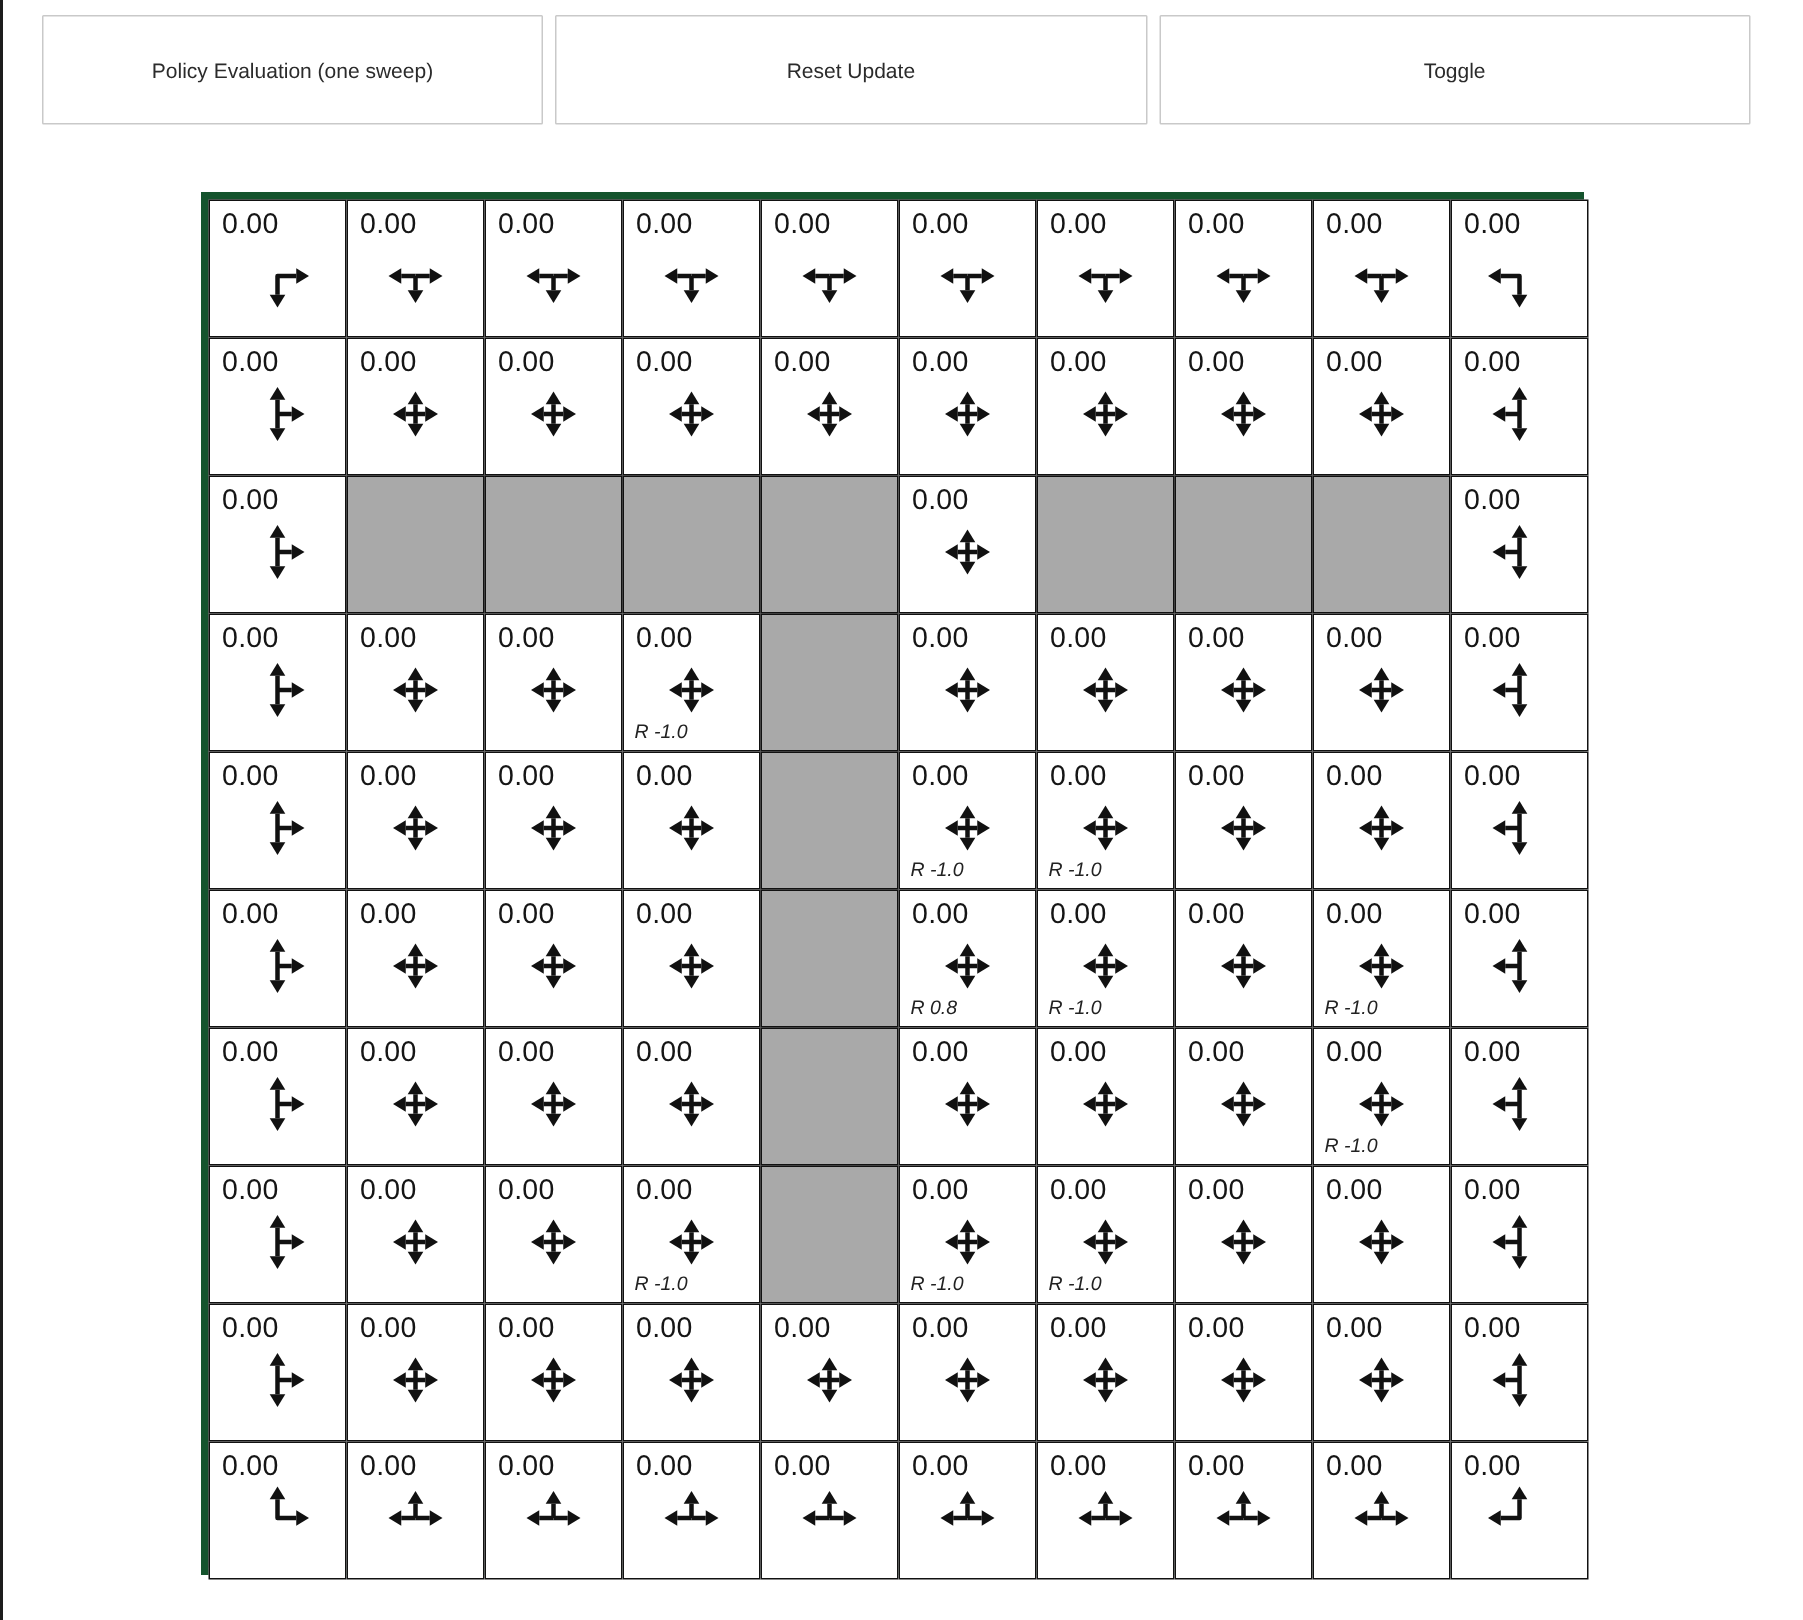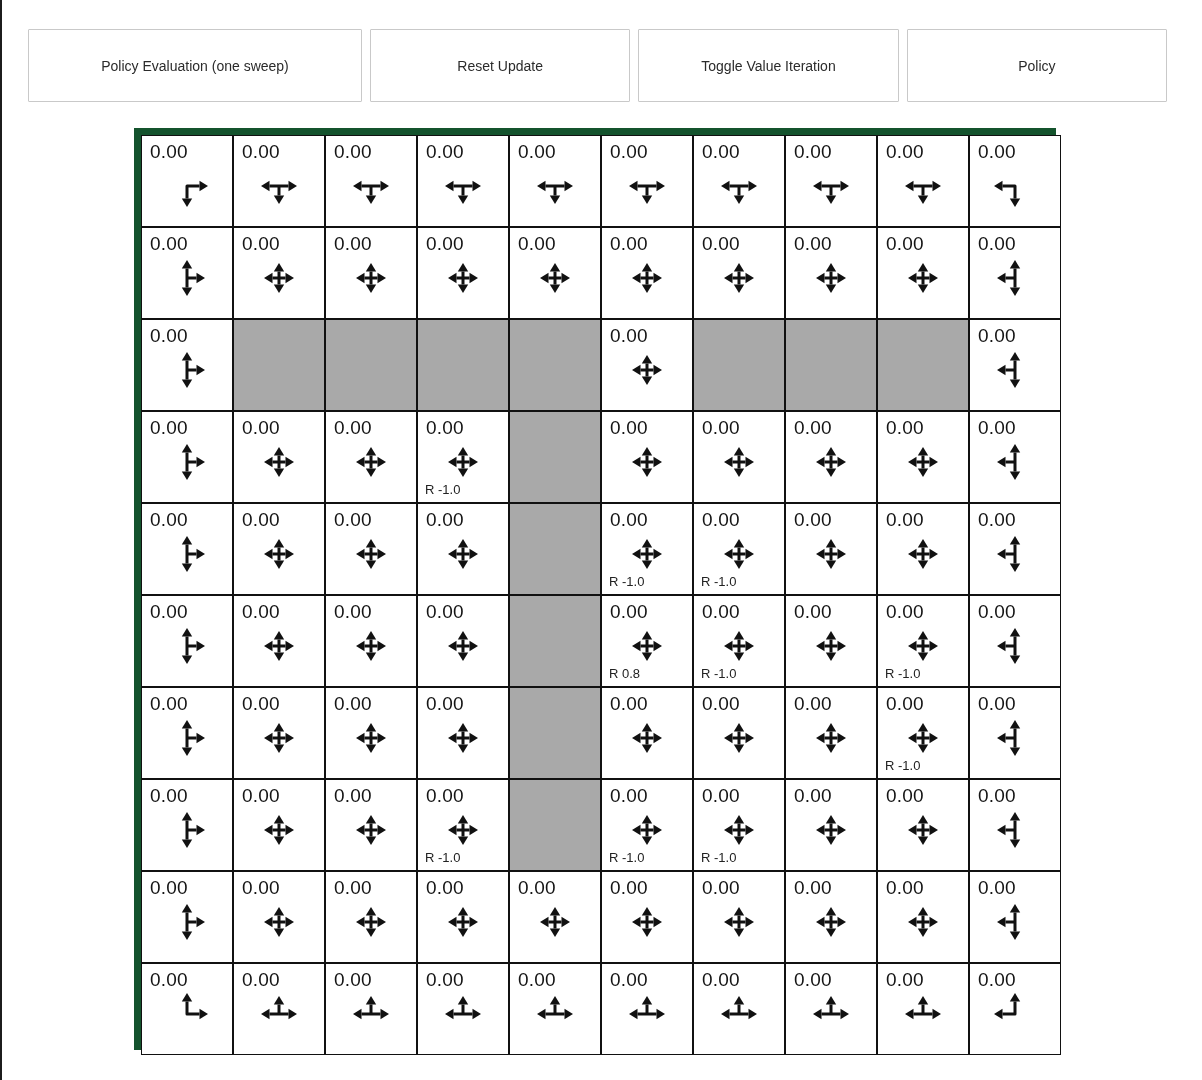"Policy Evaluation (one sweep)" .toolbar { top: 29px -> 10px }
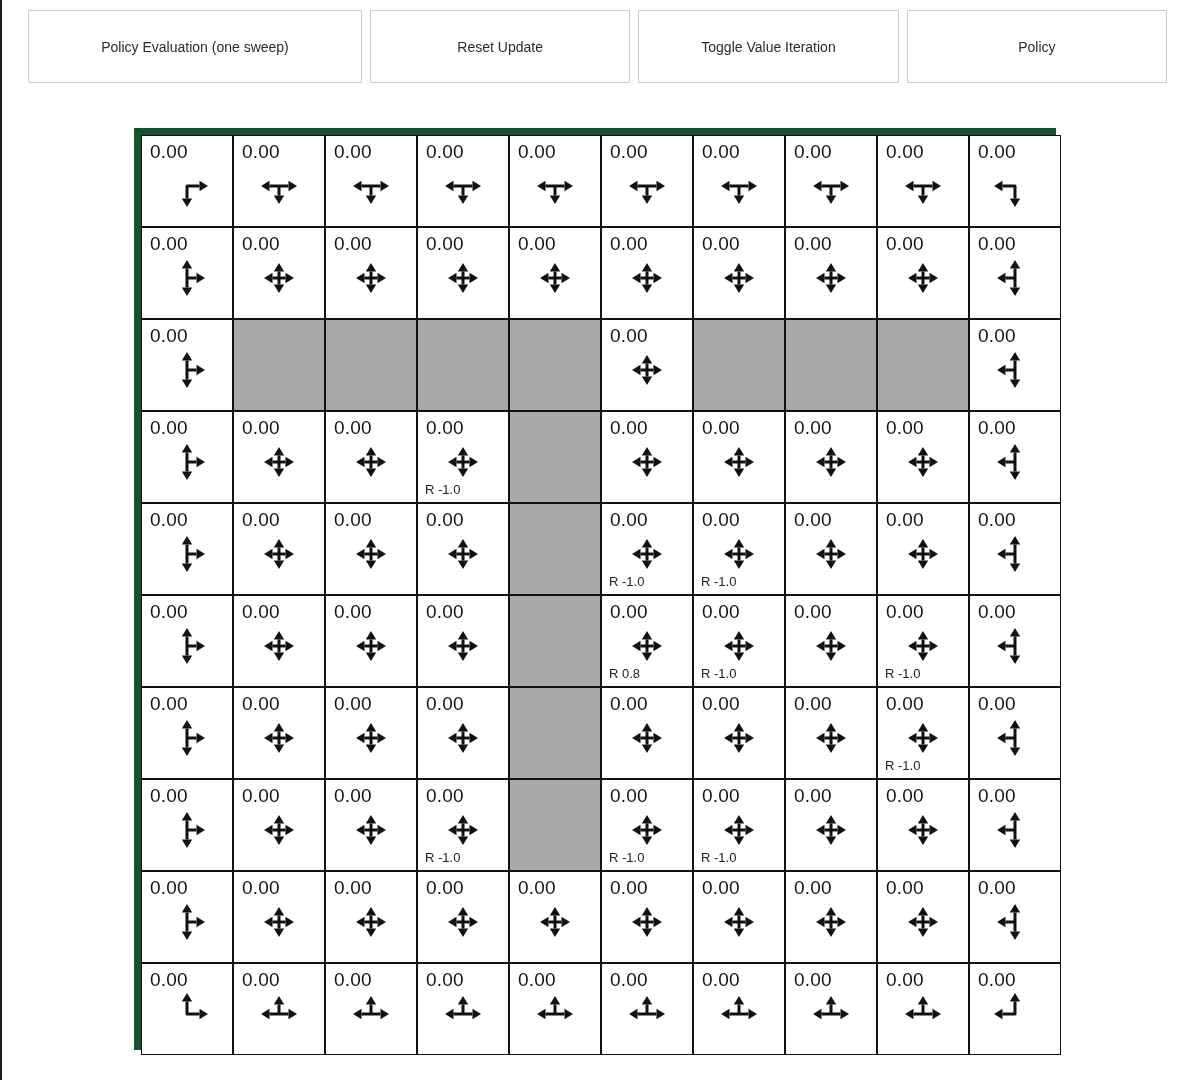"Toggle Value Iteration" button { html: <button>Toggle Value Iteration</button> -> none }
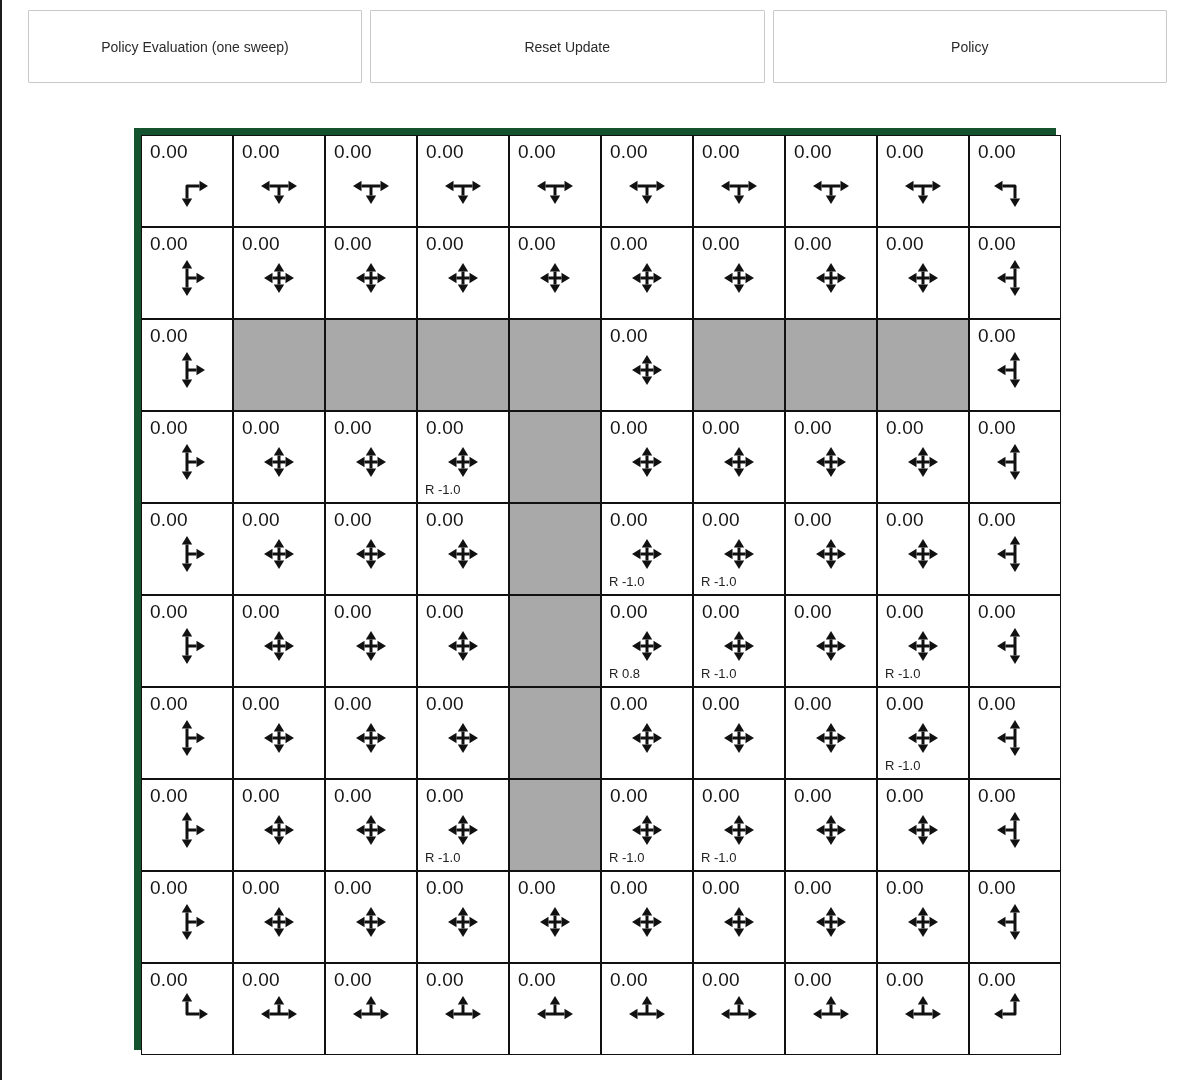"Policy" button { text: Policy -> Toggle }
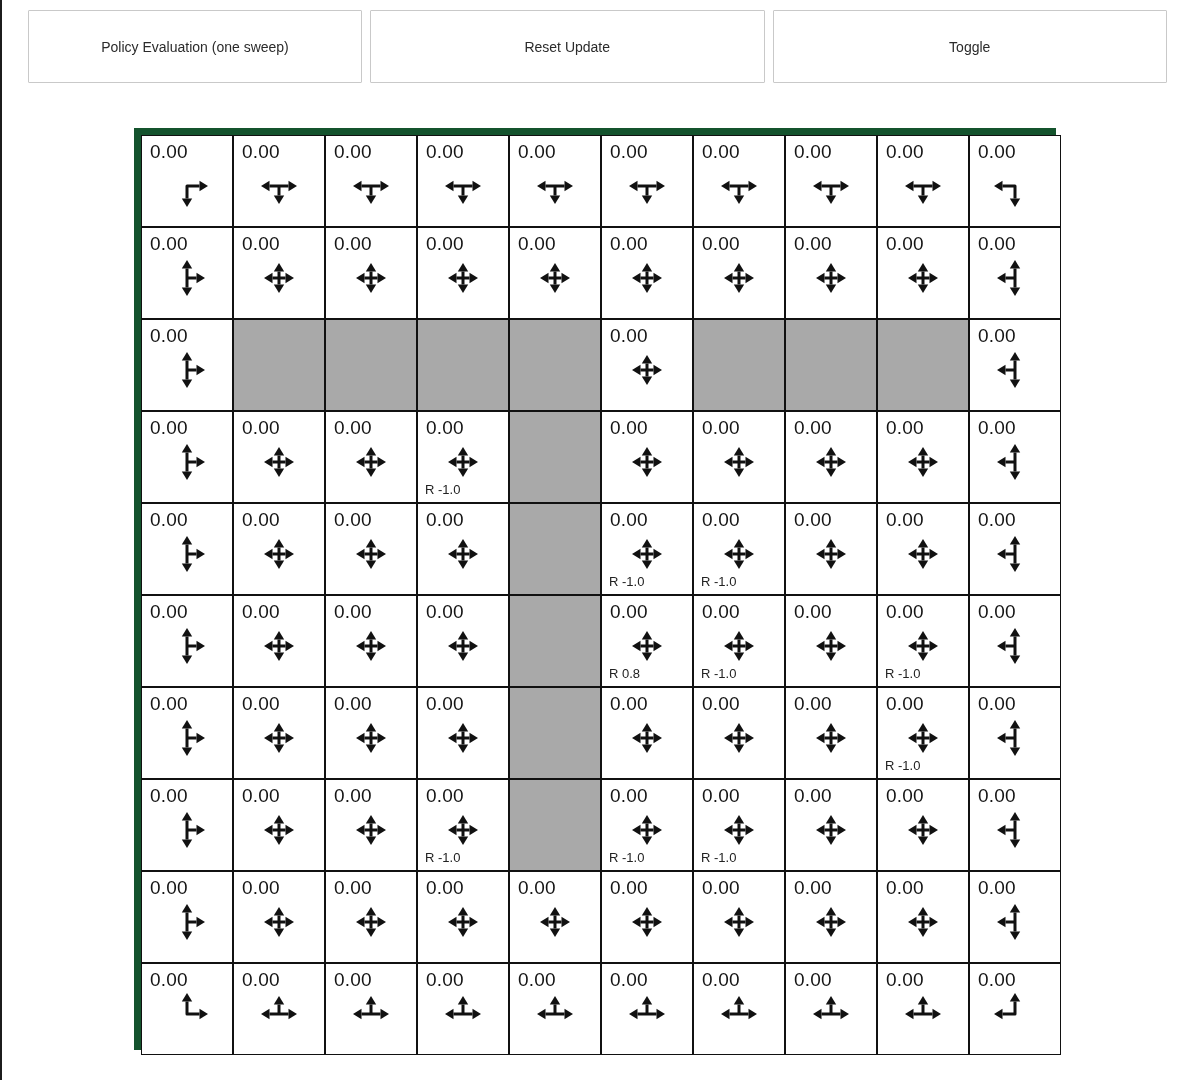"0.00" .grid { border: 7px solid #14532d -> 5px solid #14532d }
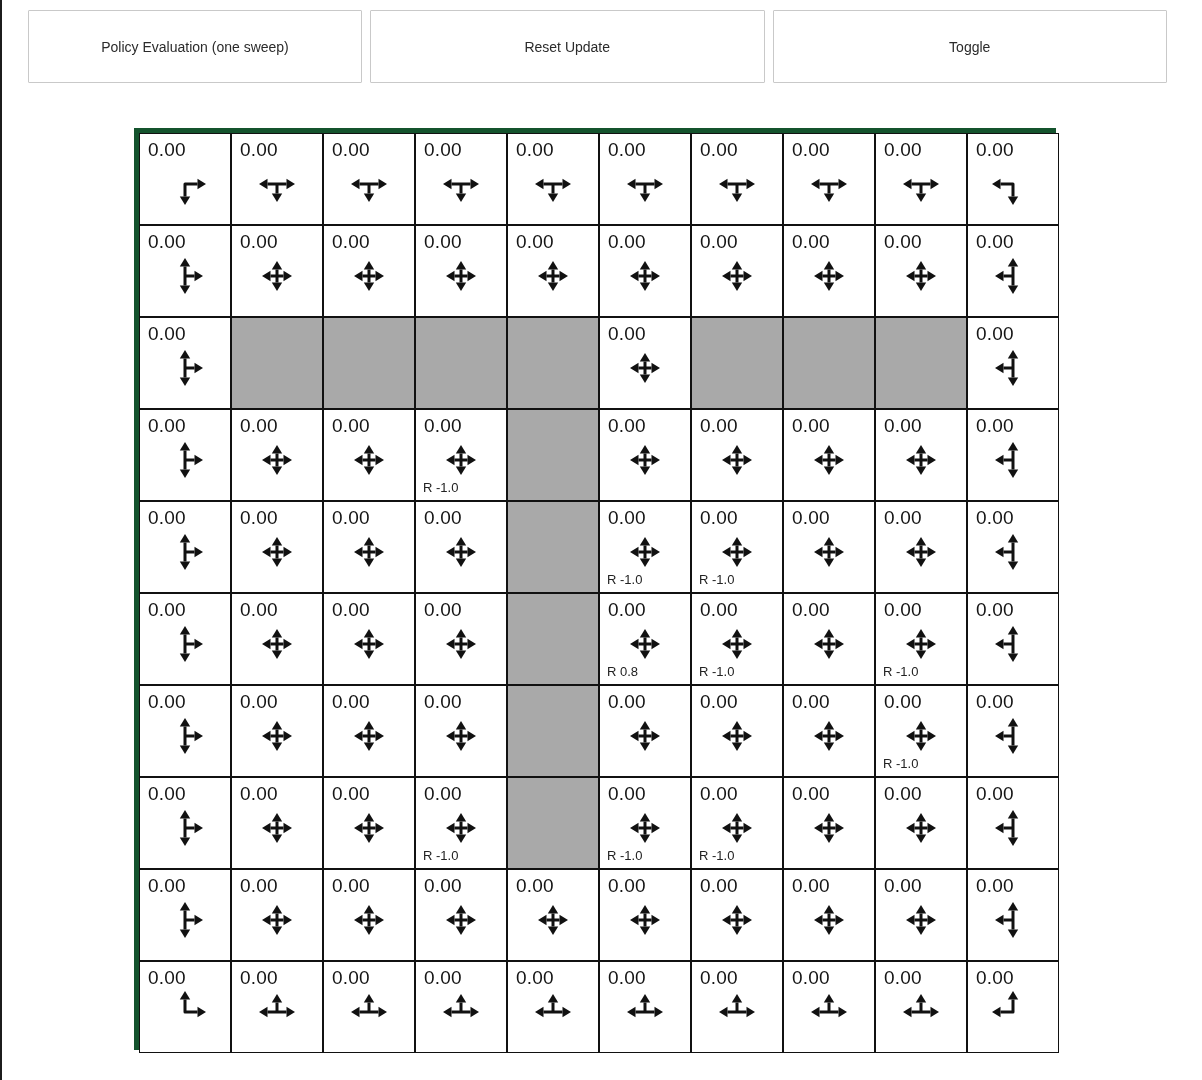"R -1.0" .cell .reward { font-style: none -> italic }
